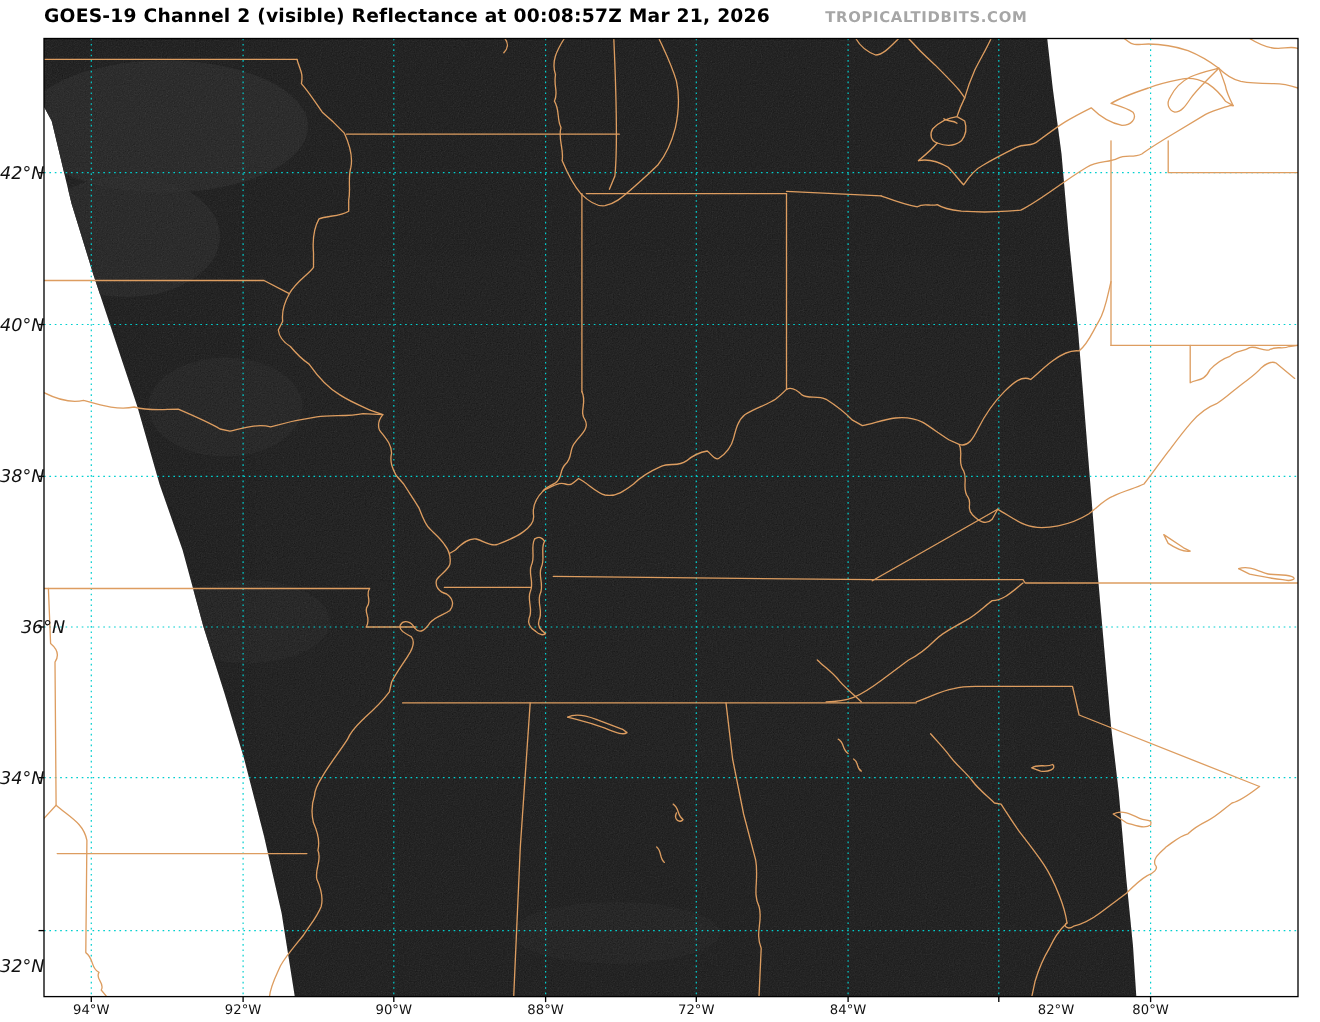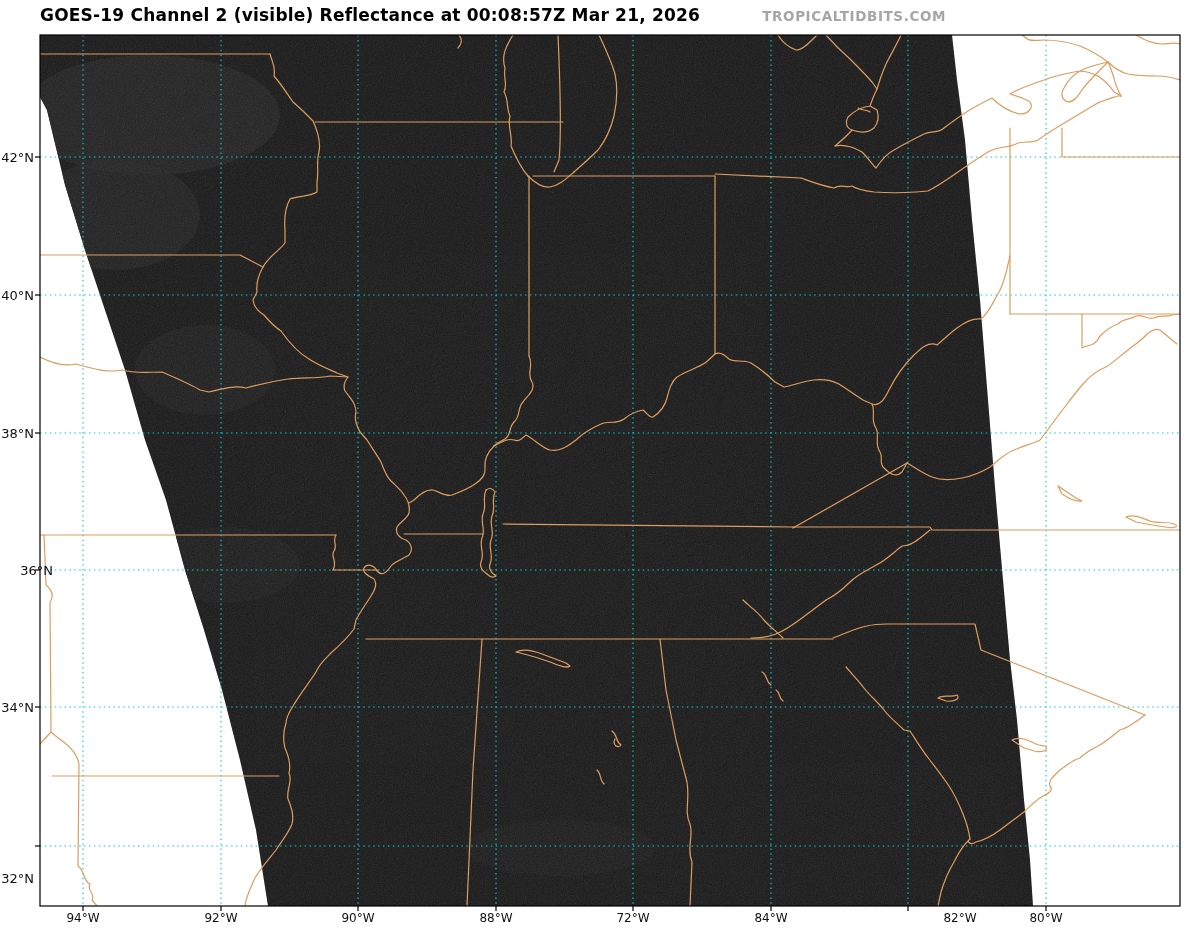"TROPICALTIDBITS.COM" .watermark { right: 6px -> 18px }
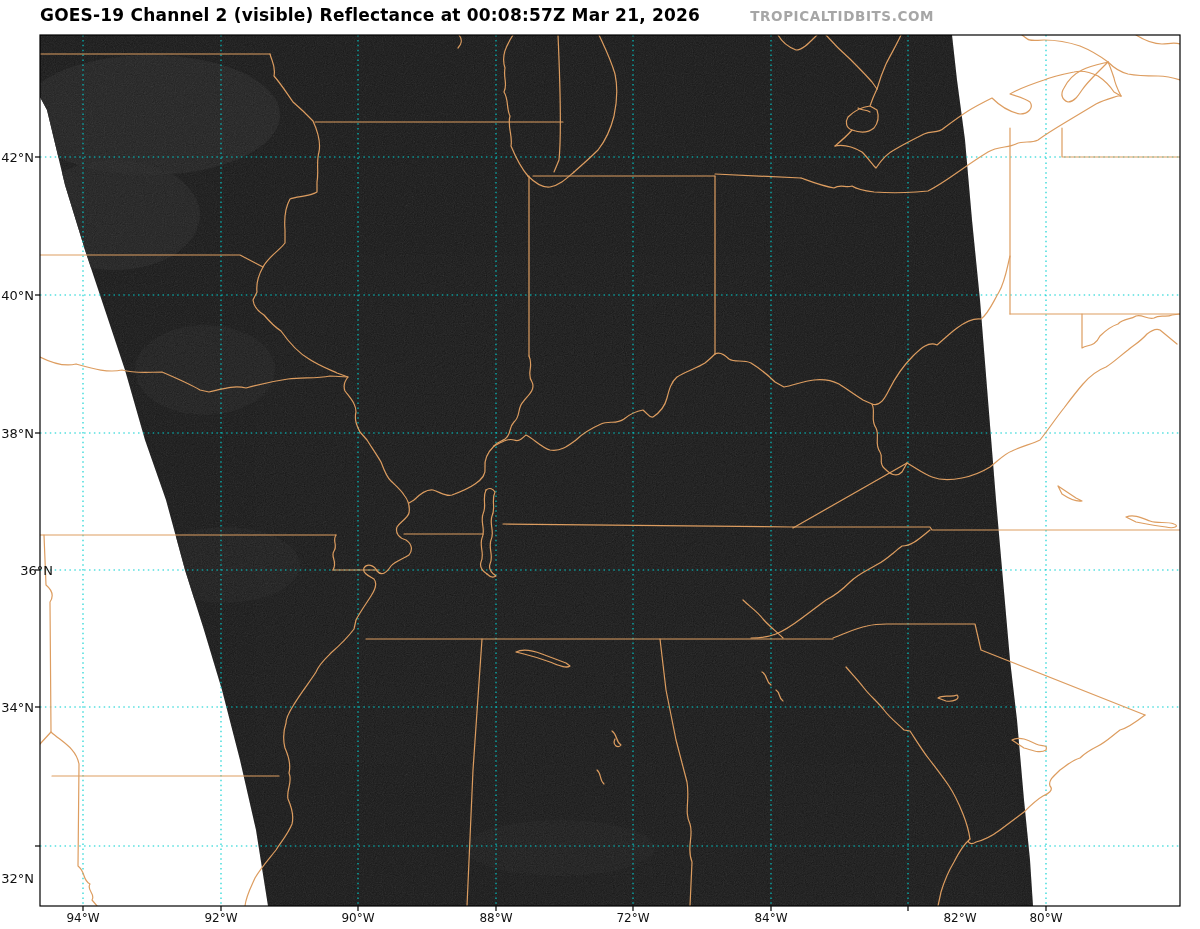"42°N" .lat-label { font-size: 13px -> 16px; font-style: none -> italic }
